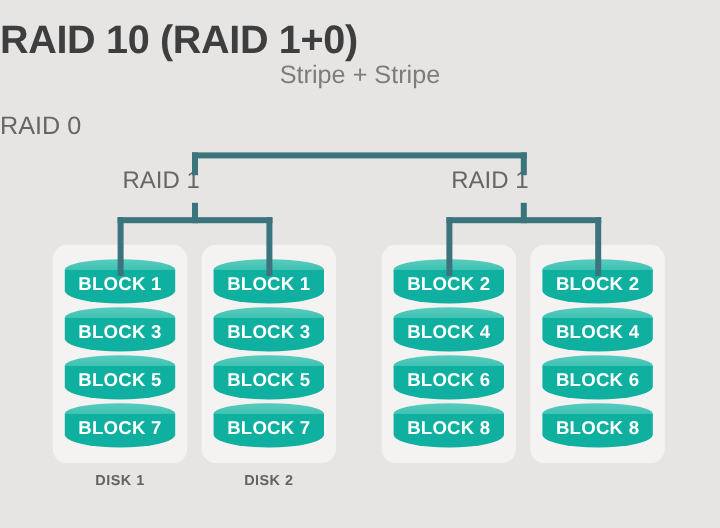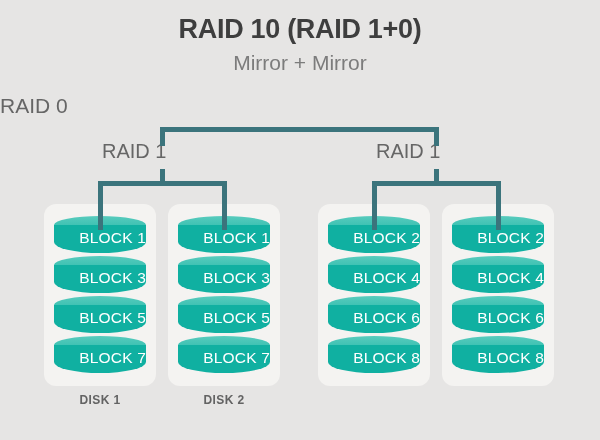"RAID 10 (RAID 1+0)" .title { font-size: 27px -> 33px; text-align: center -> none }
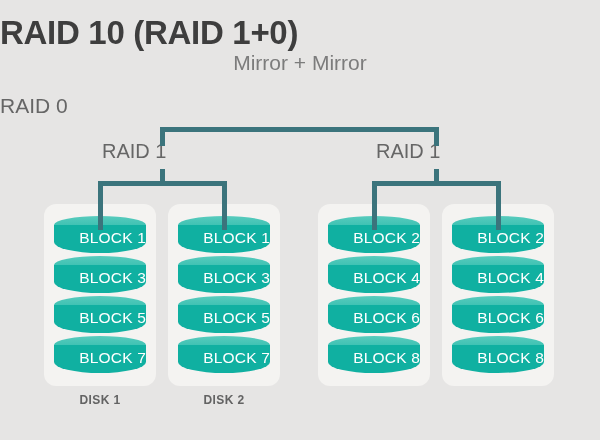"Mirror + Mirror" div.subtitle { text: Mirror + Mirror -> Stripe + Stripe }
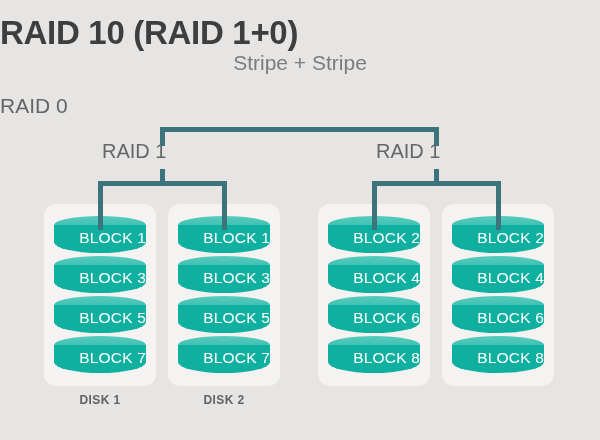"BLOCK 1" .seg-label { font-weight: normal -> bold; text-align: right -> center }
